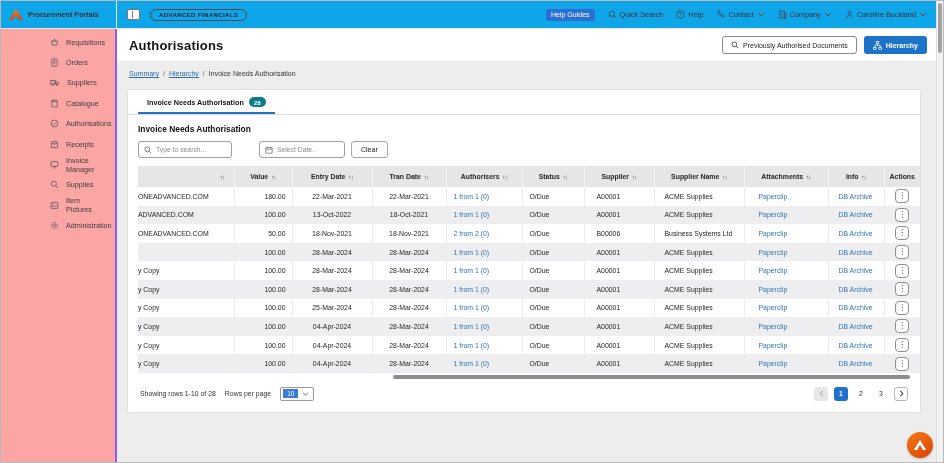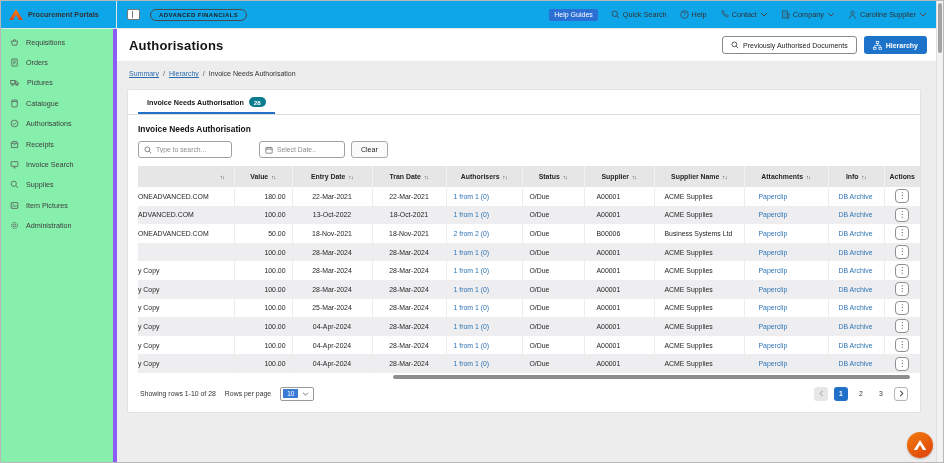"Caroline Supplier" span { text: Supplier -> Buckland }
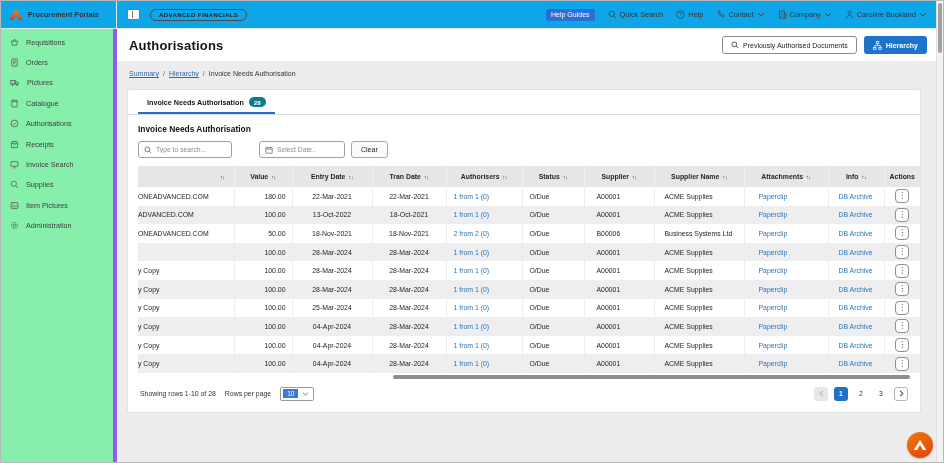"Requisitions" .sidebar { background: #86efac -> #fca5a5; border-right: 4px solid #8b5cf6 -> 2px solid #8b5cf6; padding-left: none -> 40px }
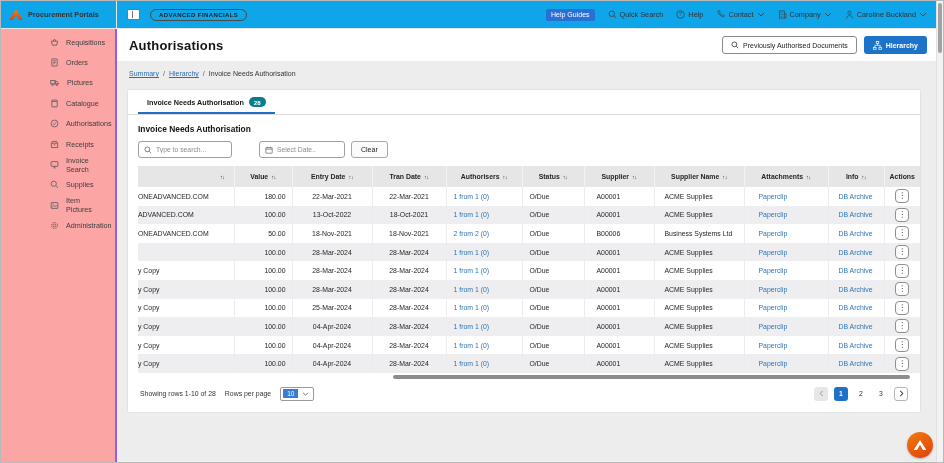"Pictures" span { text: Pictures -> Suppliers }
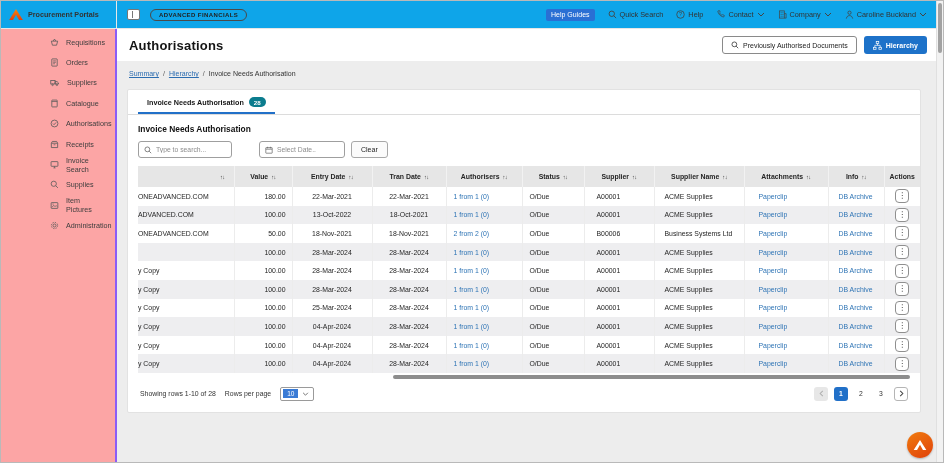"Invoice Search" span { text: Search -> Manager }
